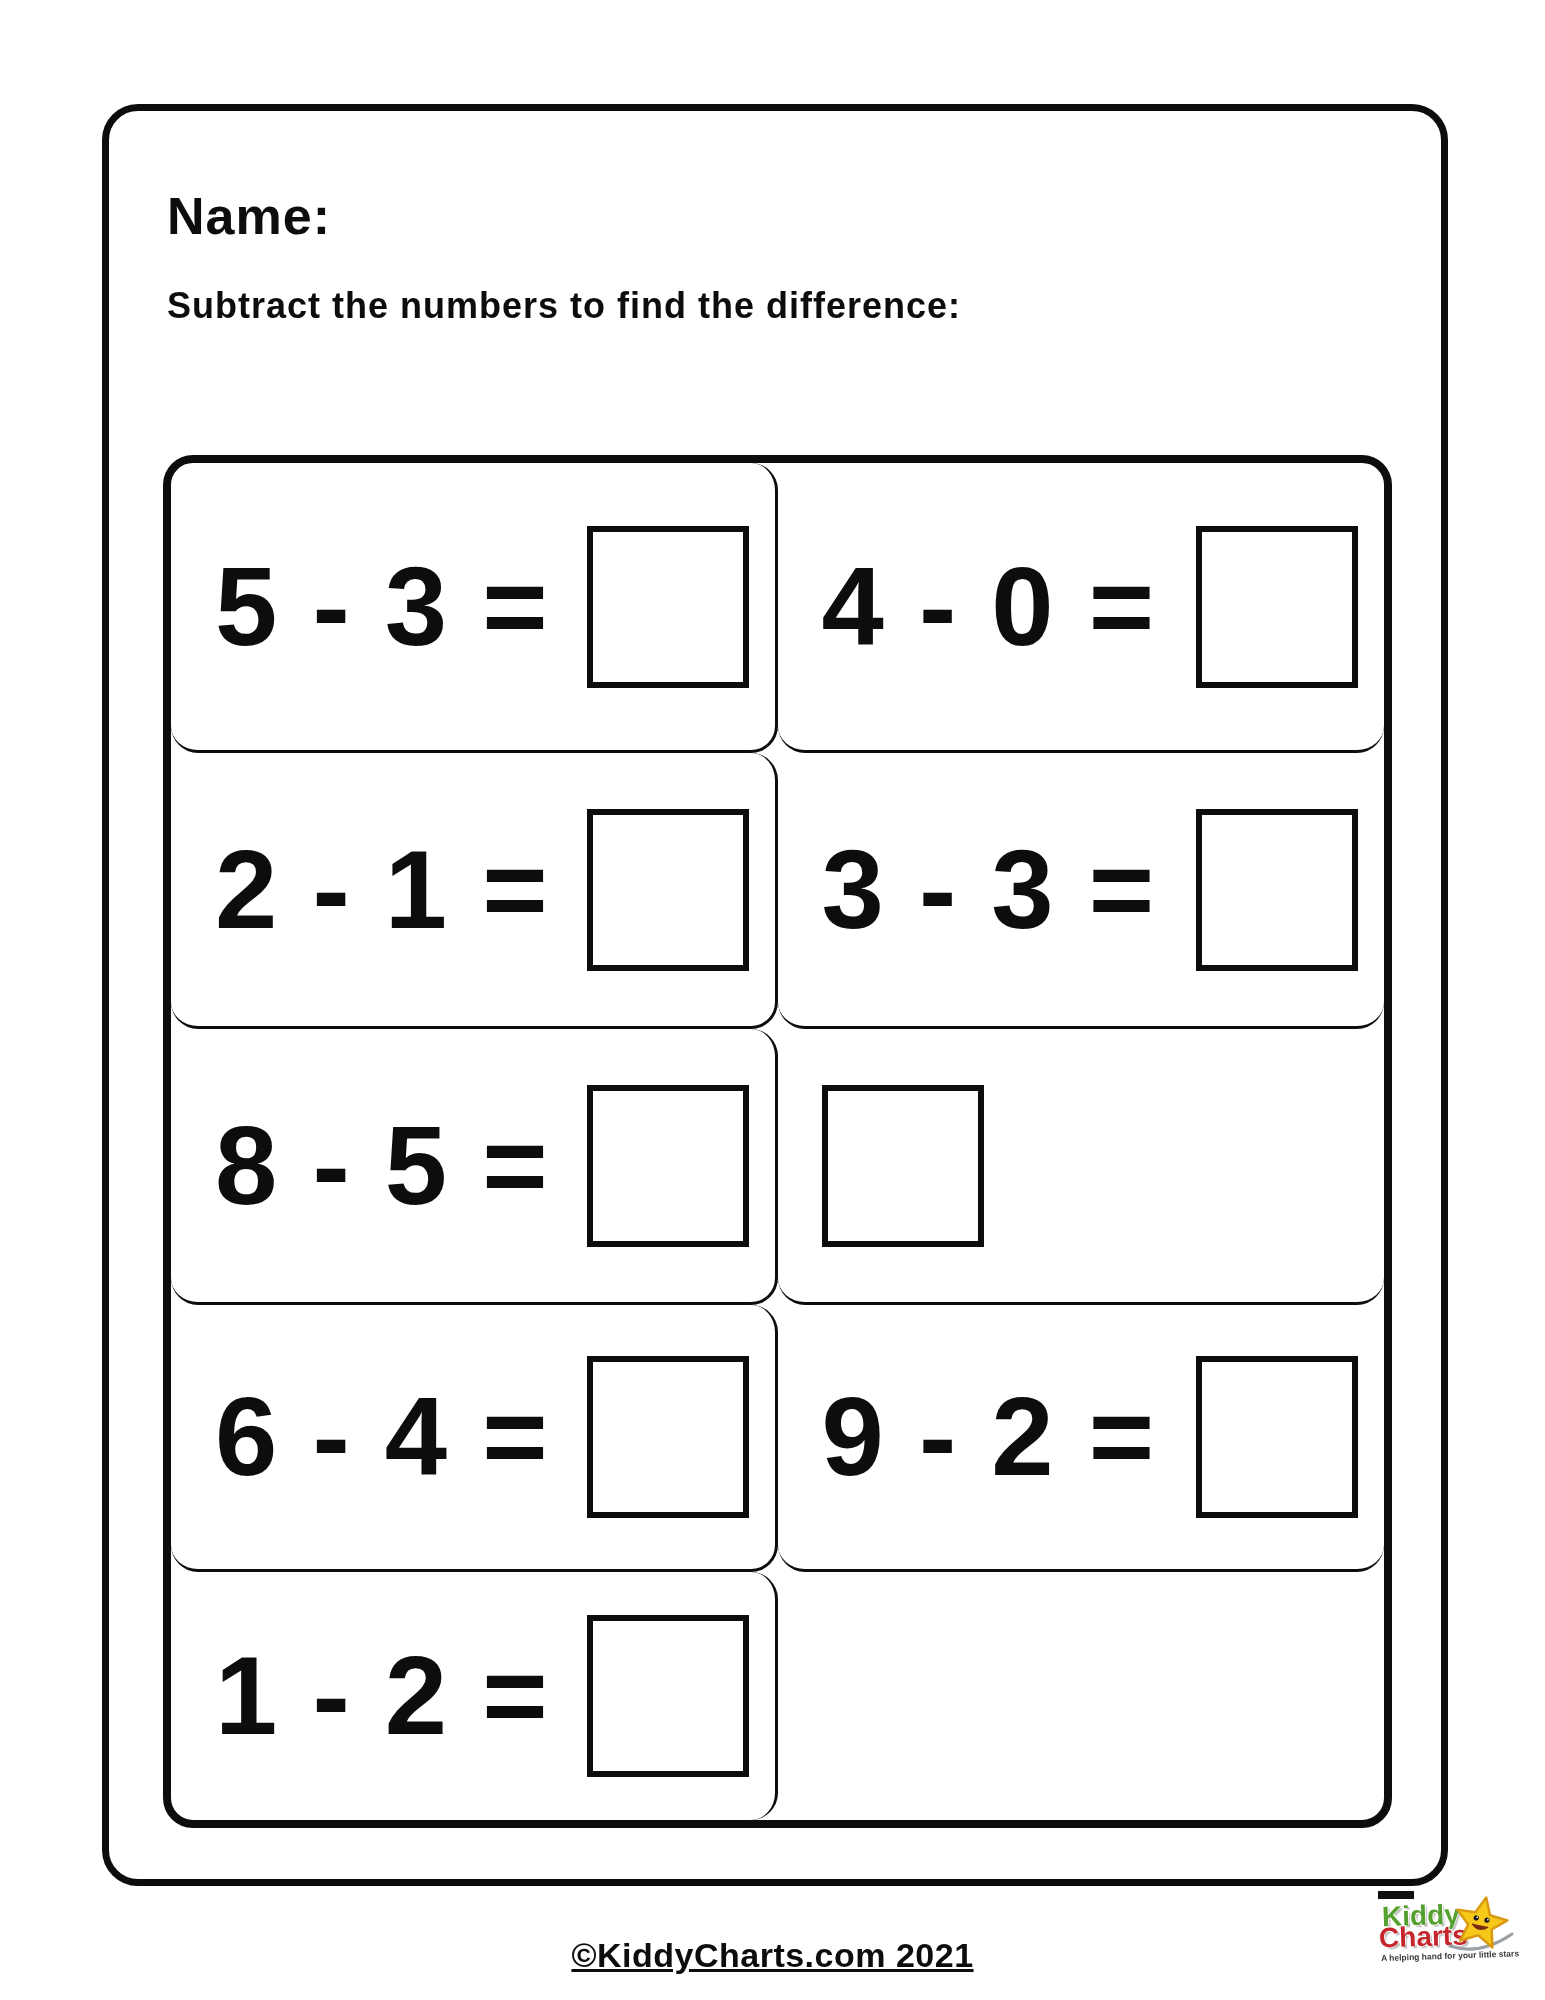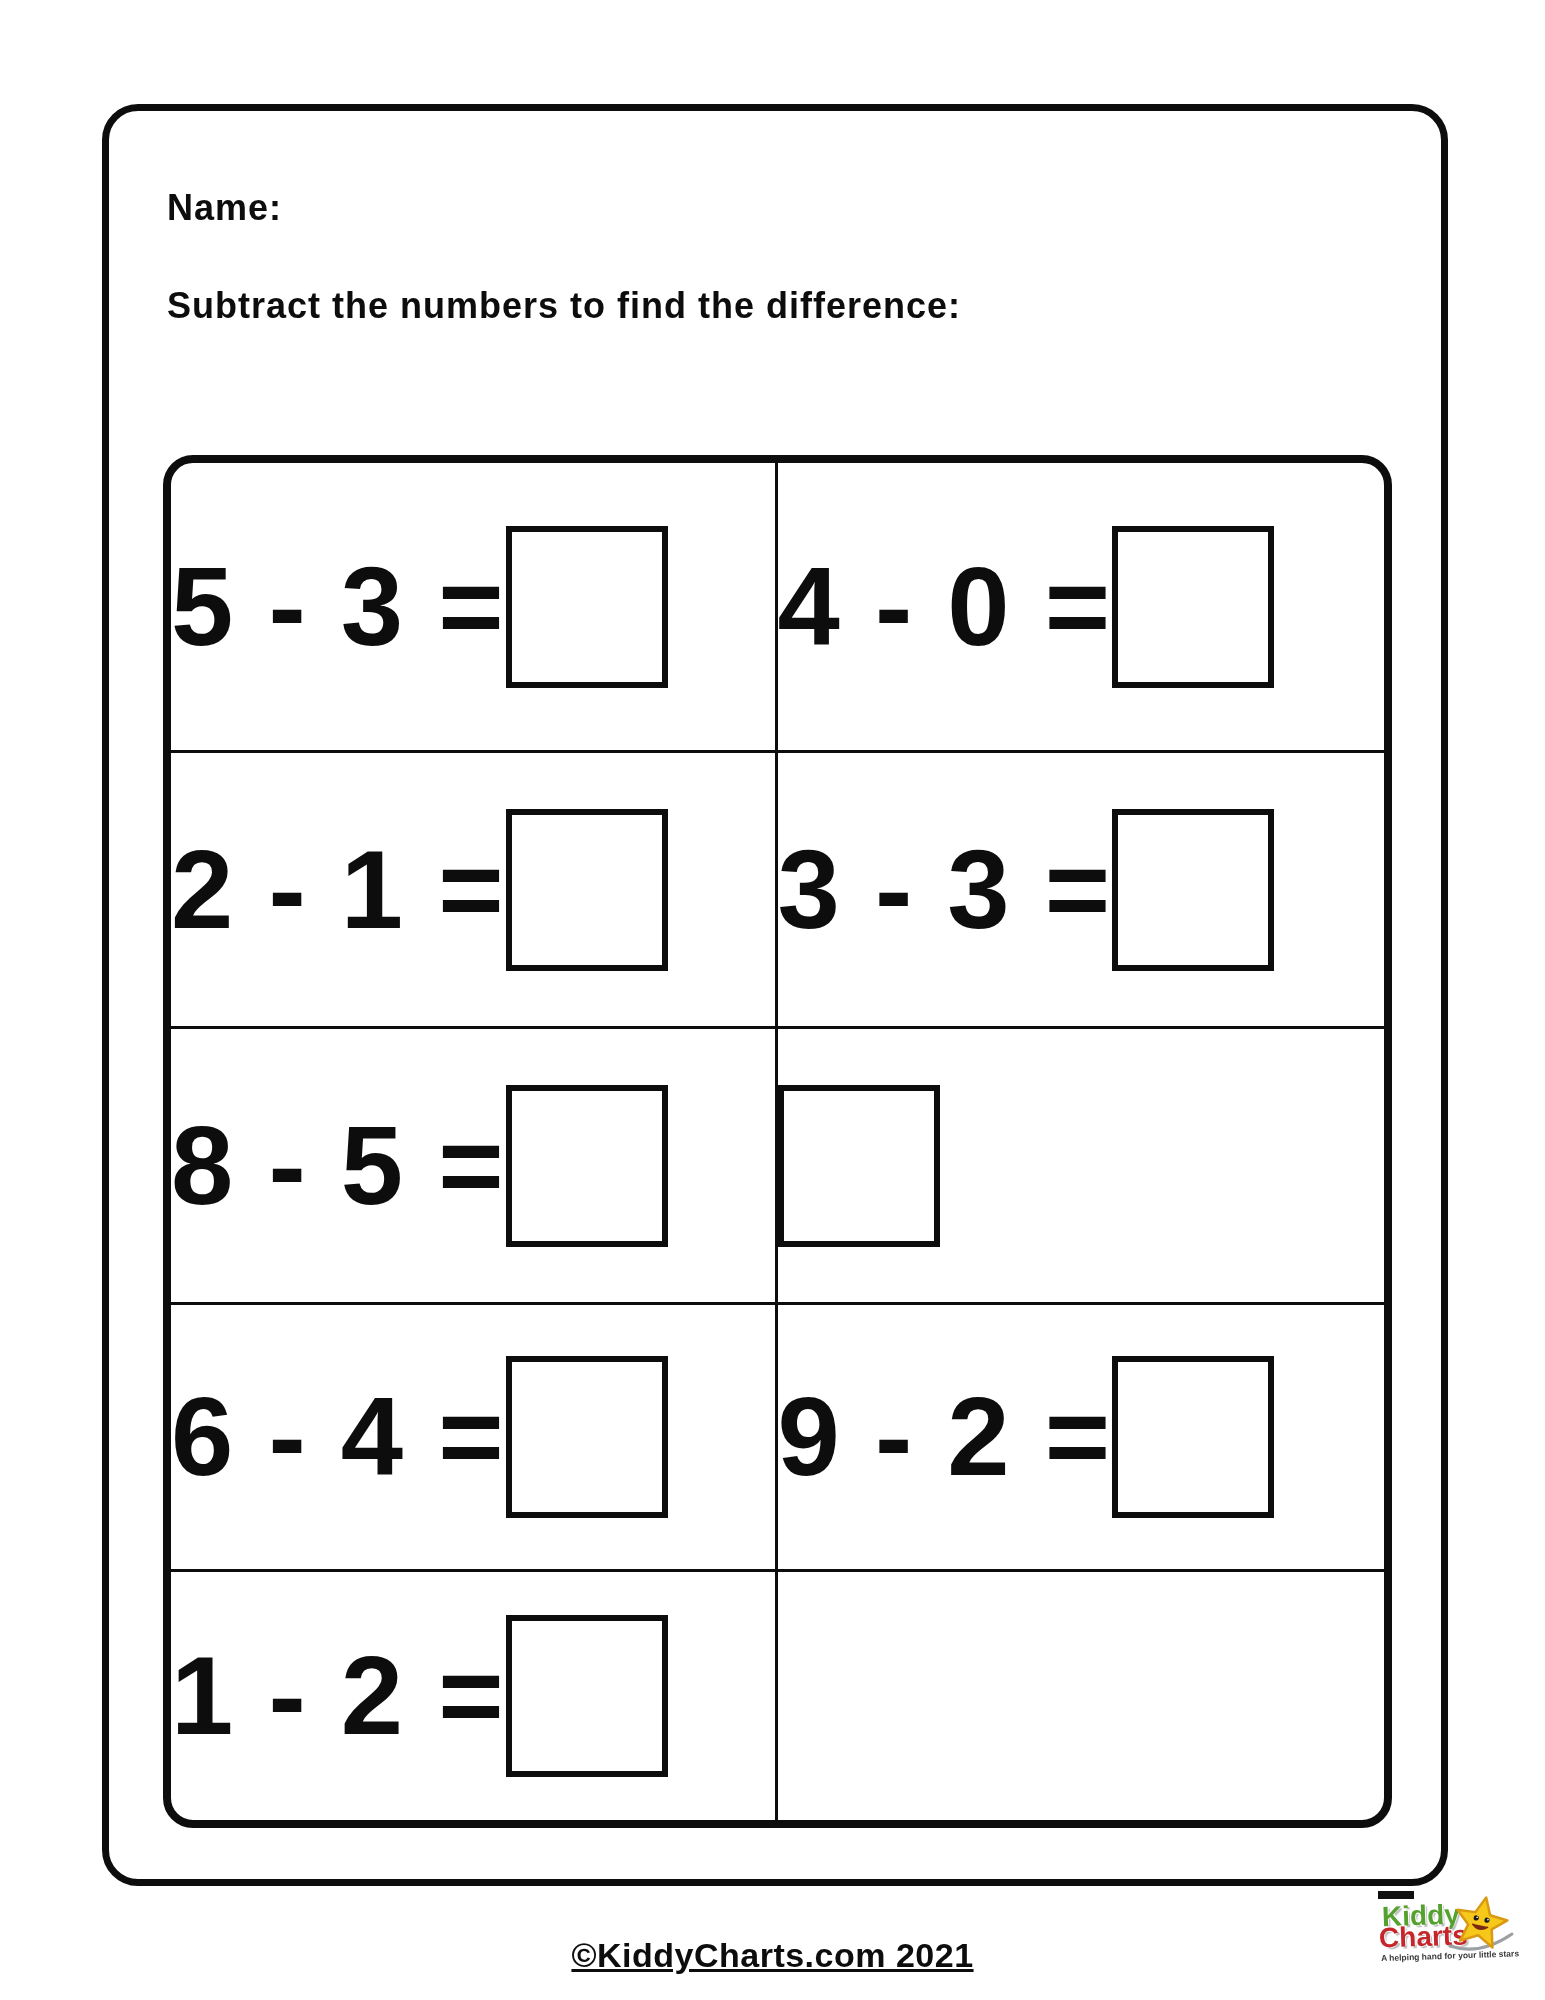"Name:" .name-label { font-size: 36px -> 52px }
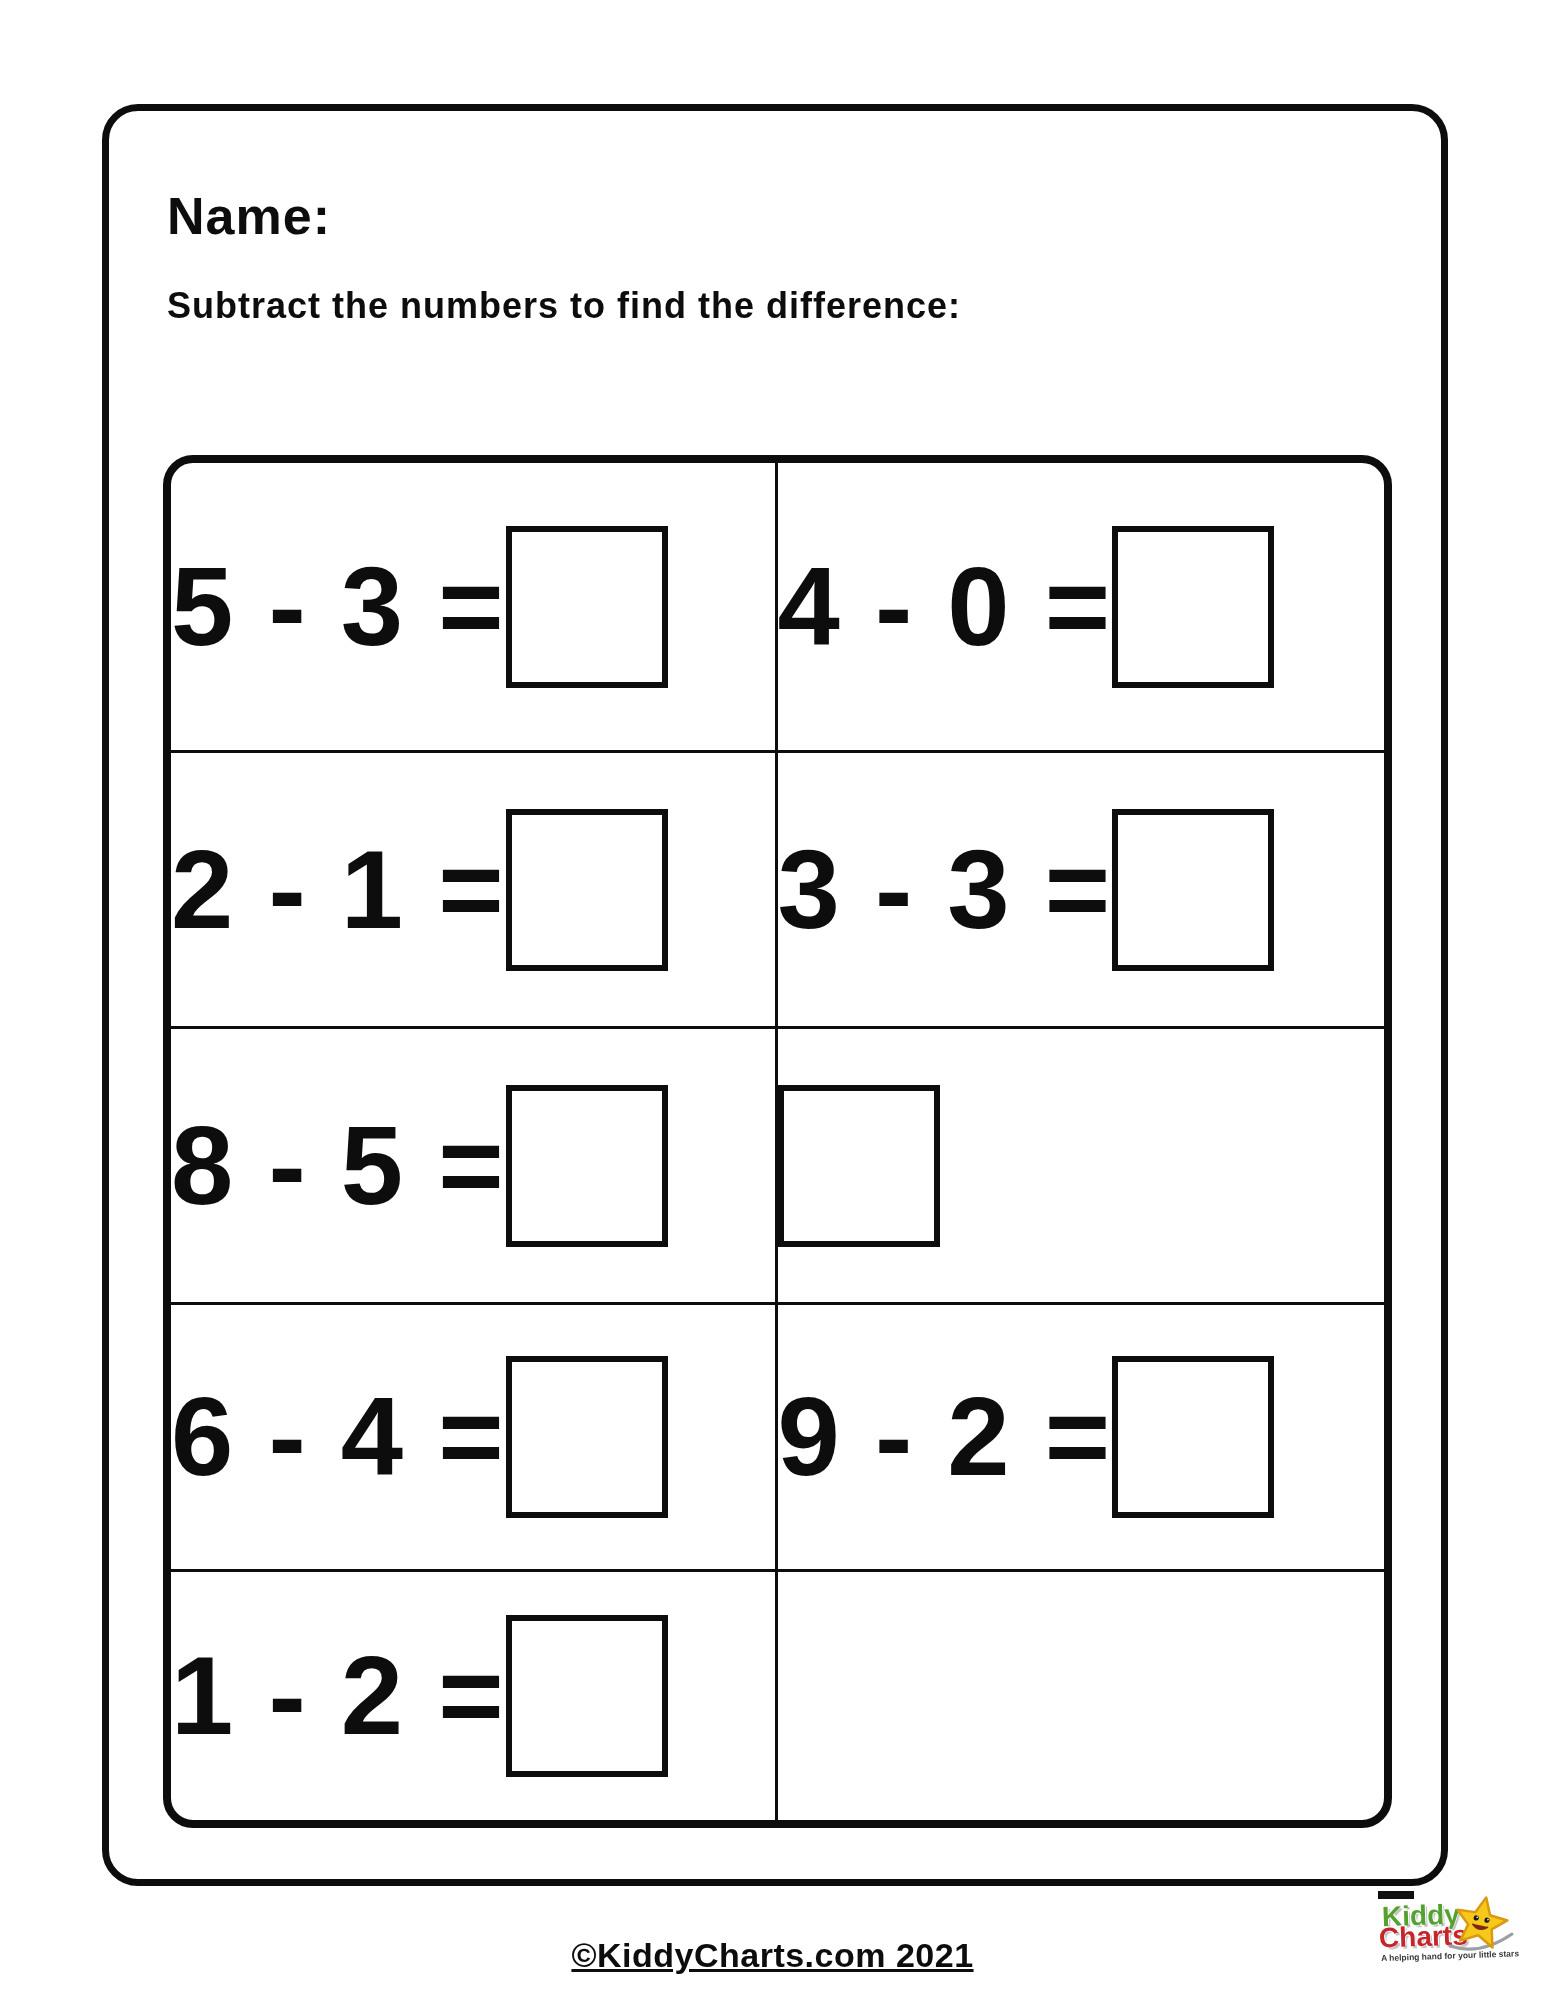"5 - 3 =" .cell { border-radius: none -> 27px; justify-content: none -> space-between; padding-left: none -> 44px }
